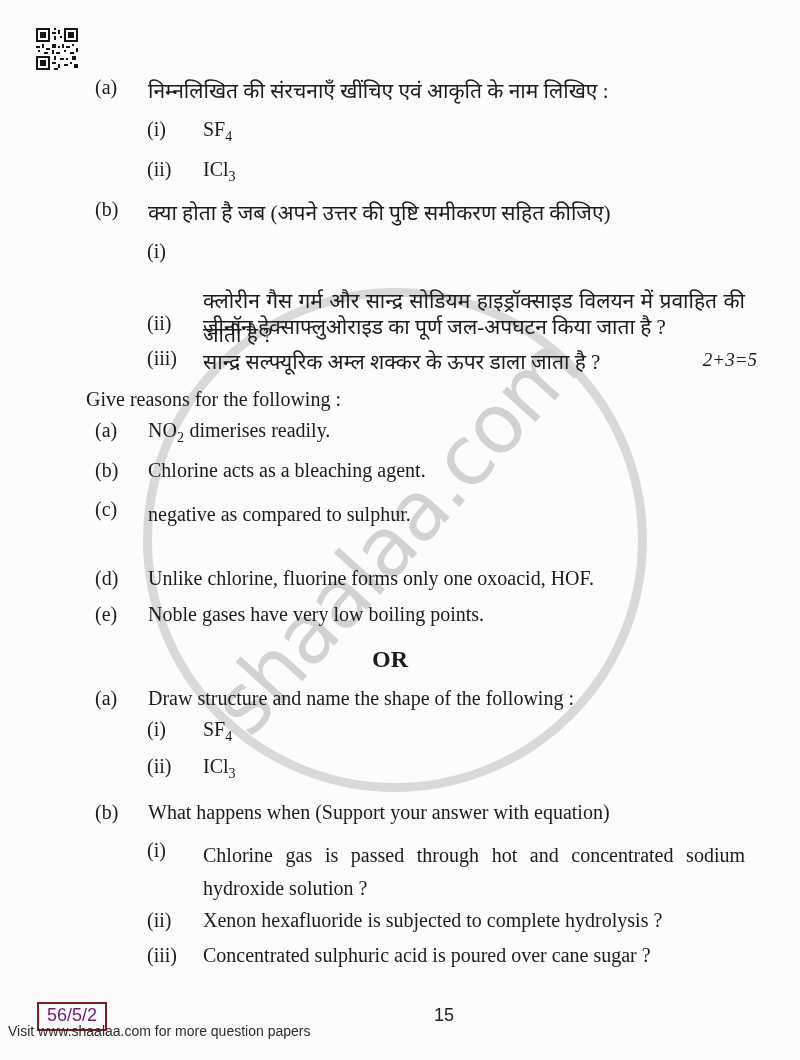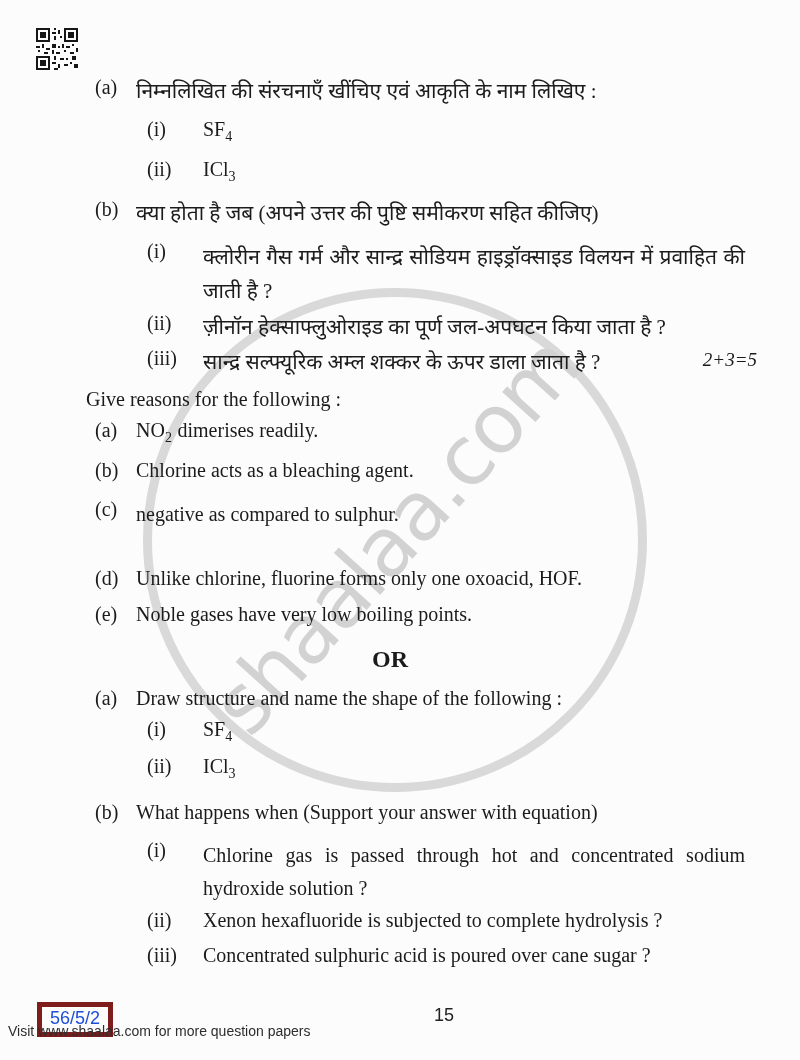"निम्नलिखित की संरचनाएँ खींचिए एवं" .t1 { left: 136px -> 148px }
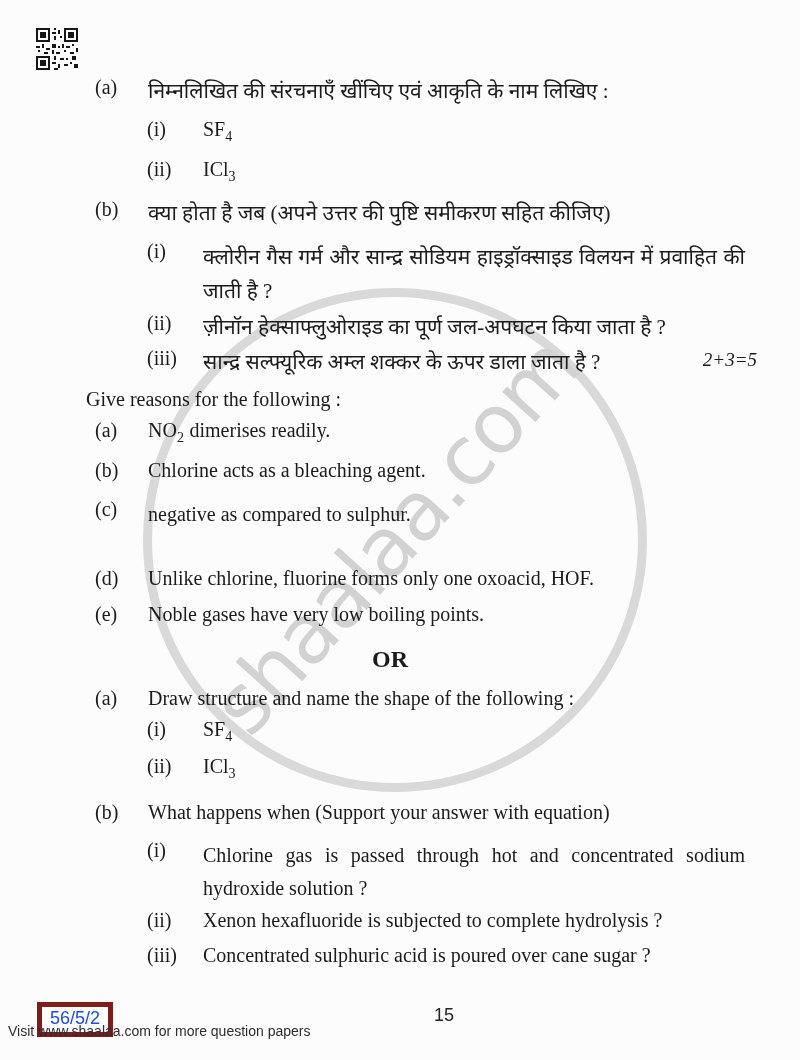"क्लोरीन गैस गर्म और सान्द्र" .para34 { margin-top: none -> 44px }
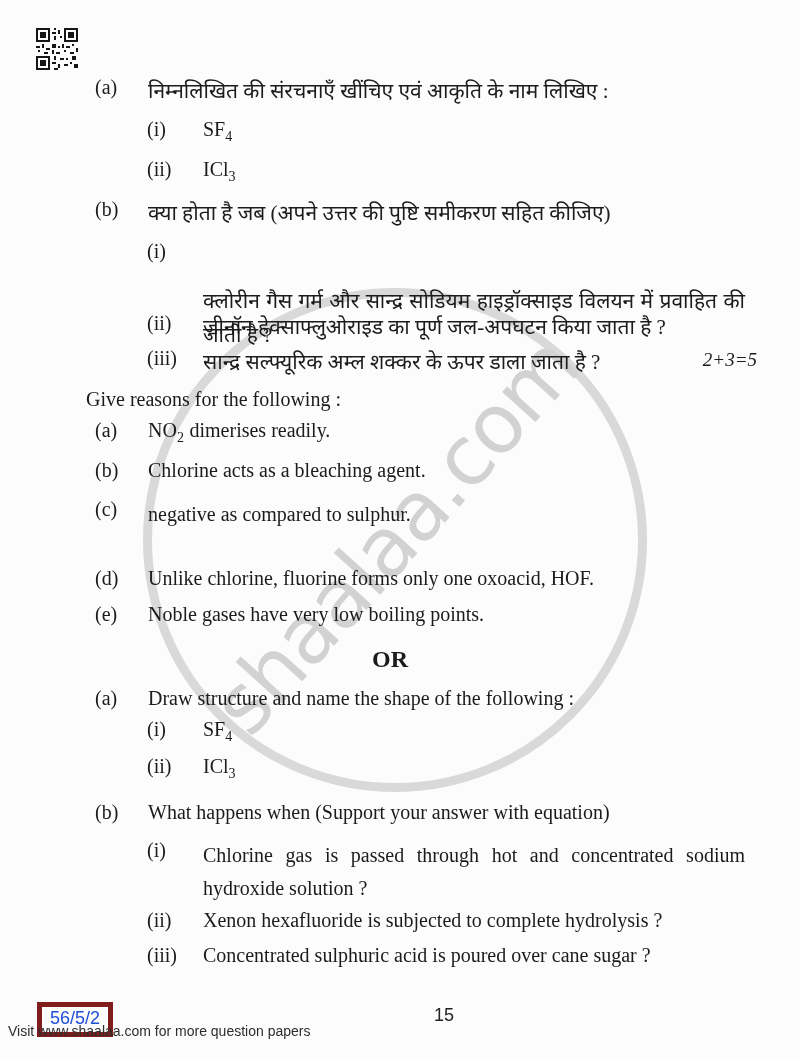"56/5/2" .paper-code-box { border: 5px solid #7f1d1d -> 2px solid #7f1d1d; color: #1d4ed8 -> #701a75 }
